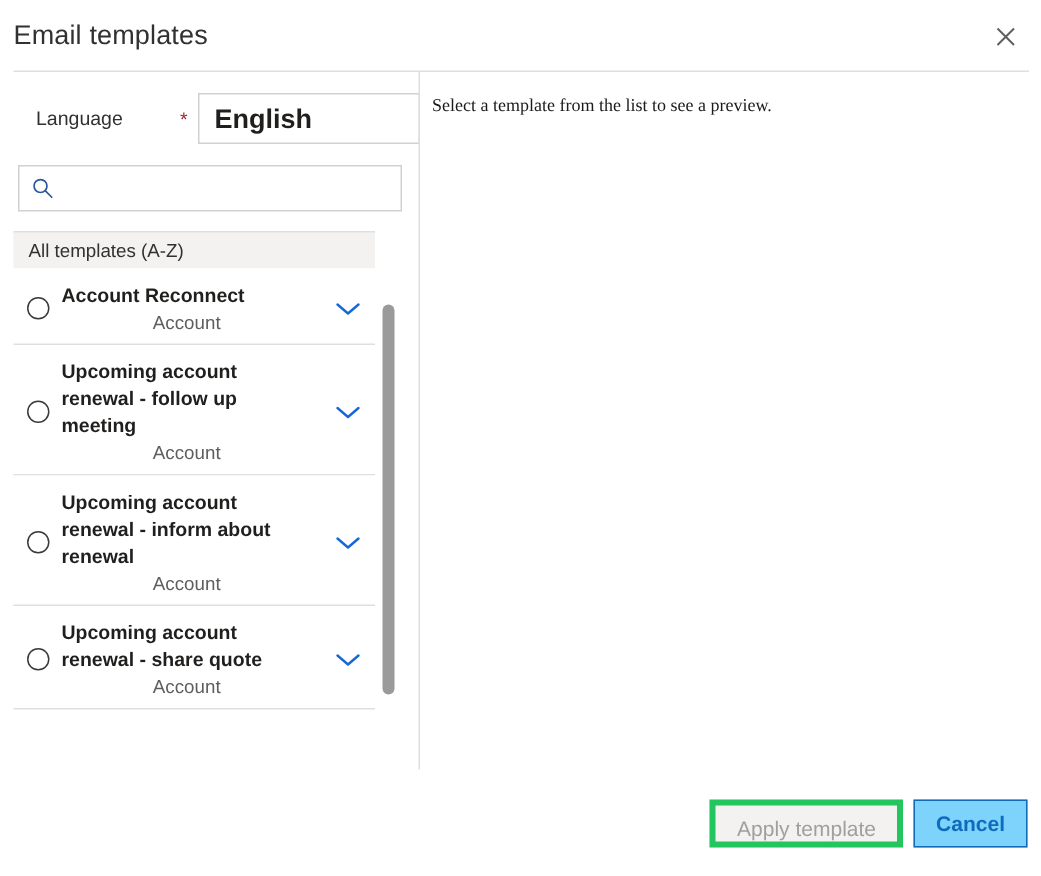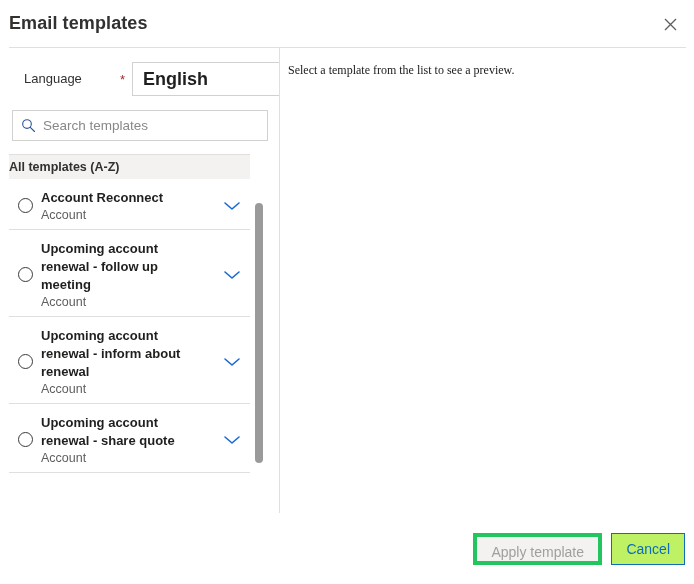"Email templates" .dialog-title { font-weight: 700 -> 400 }
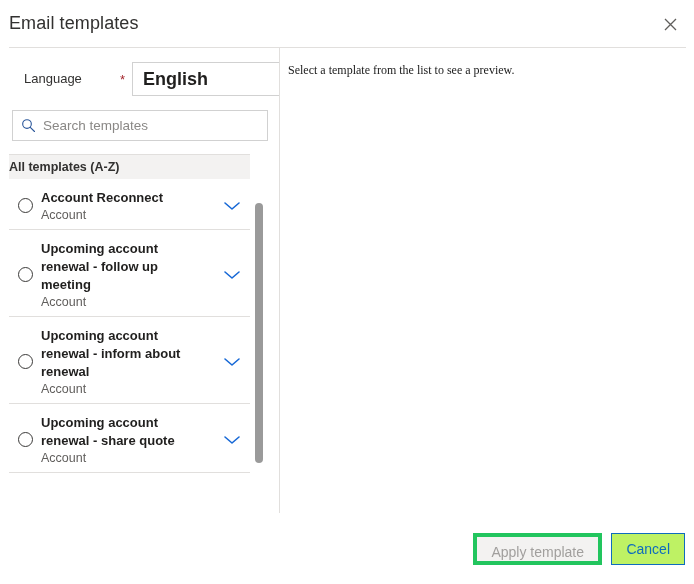"Search templates" input.search-input { html: <input> -> none }
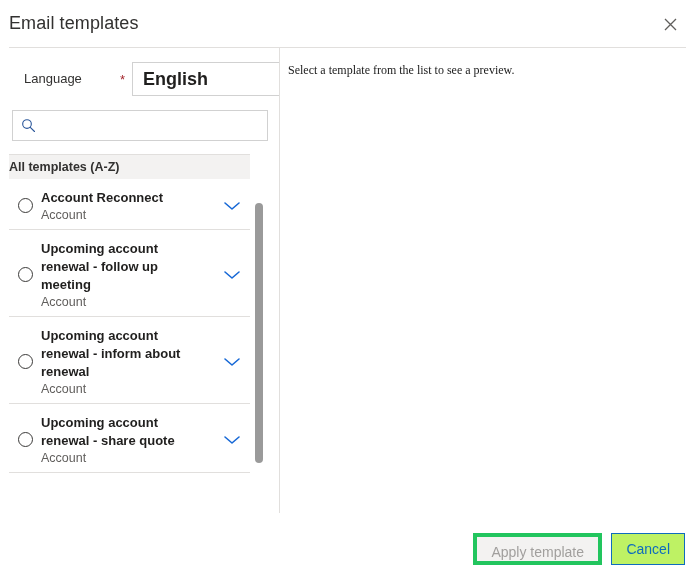"All templates (A-Z)" .list-header { font-weight: bold -> normal; padding-left: none -> 10px }
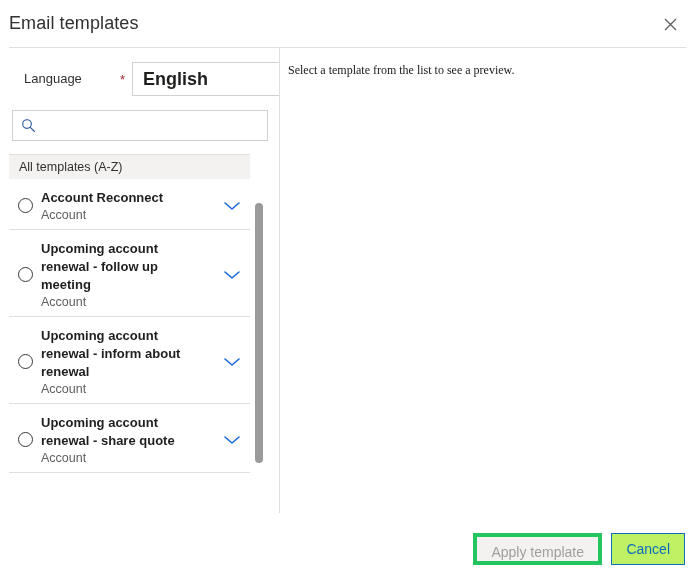"Account" .tpl-entity { text-align: none -> center }
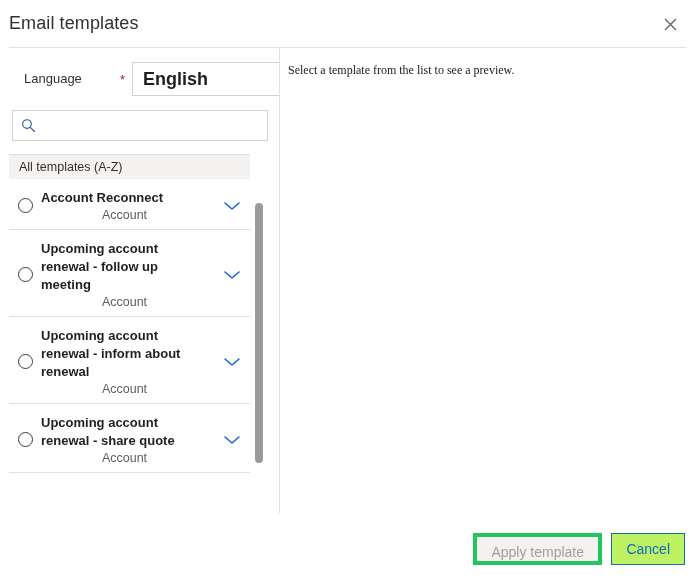"Cancel" .btn-cancel { background: #bef264 -> #7dd3fc; font-weight: none -> bold }
